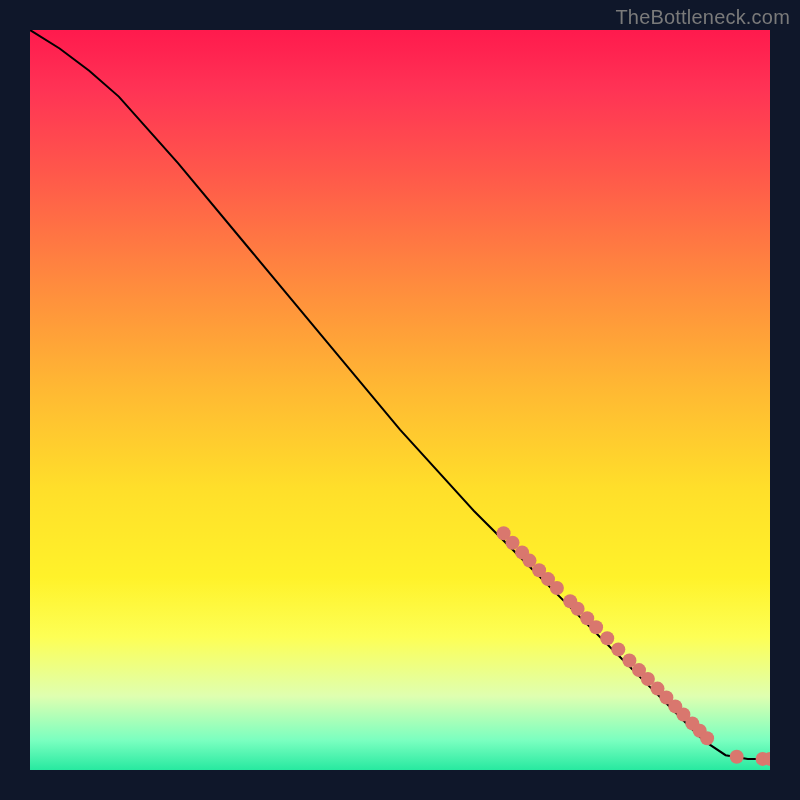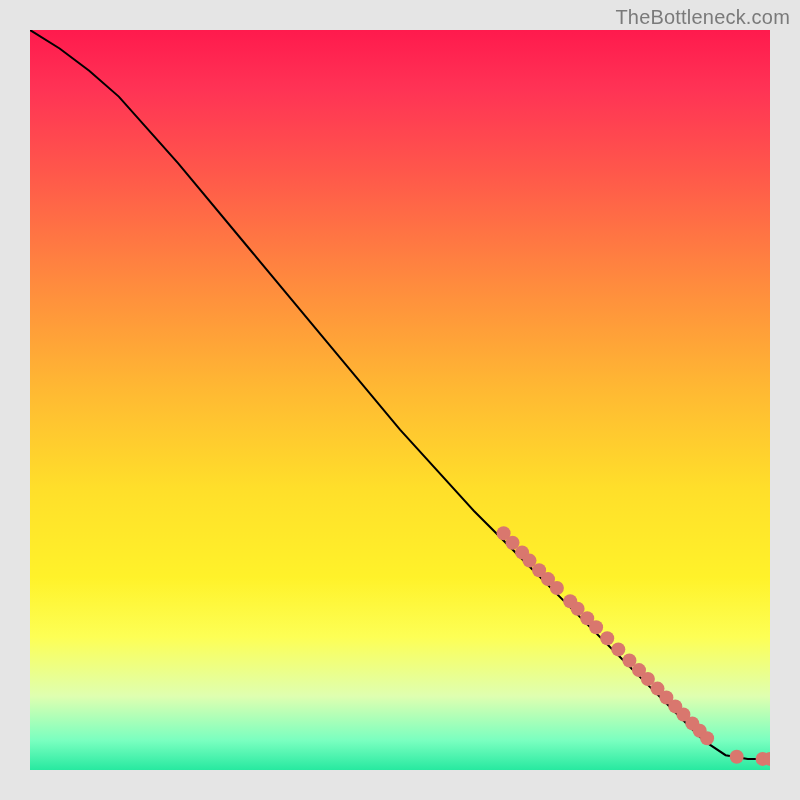"TheBottleneck.com" .stage { background: #e5e5e5 -> #0f172a }
